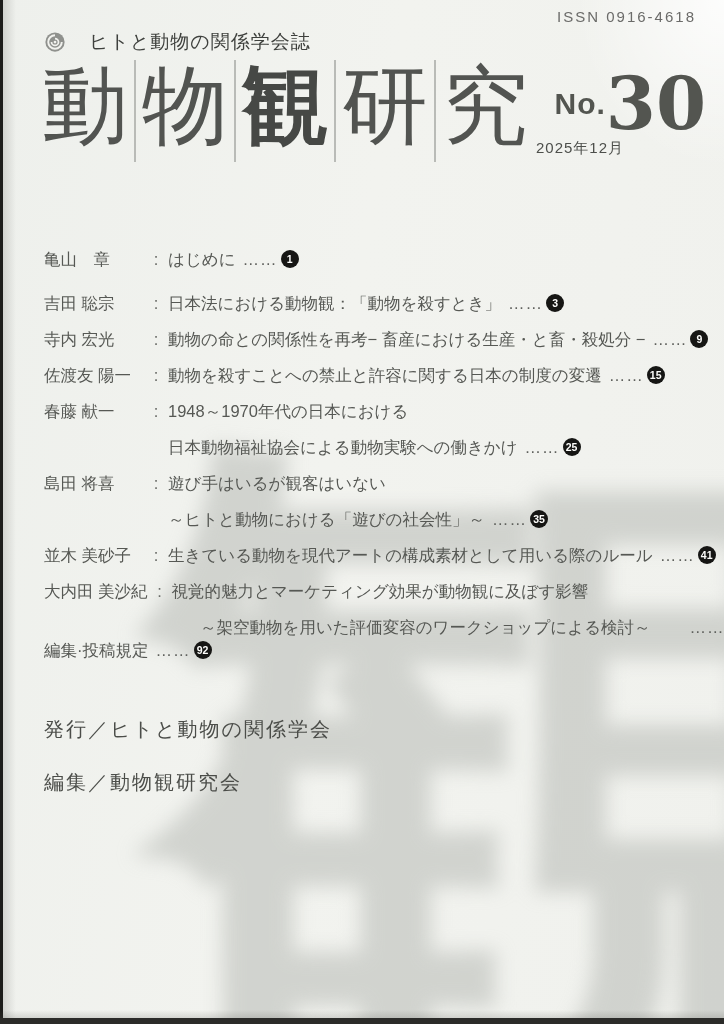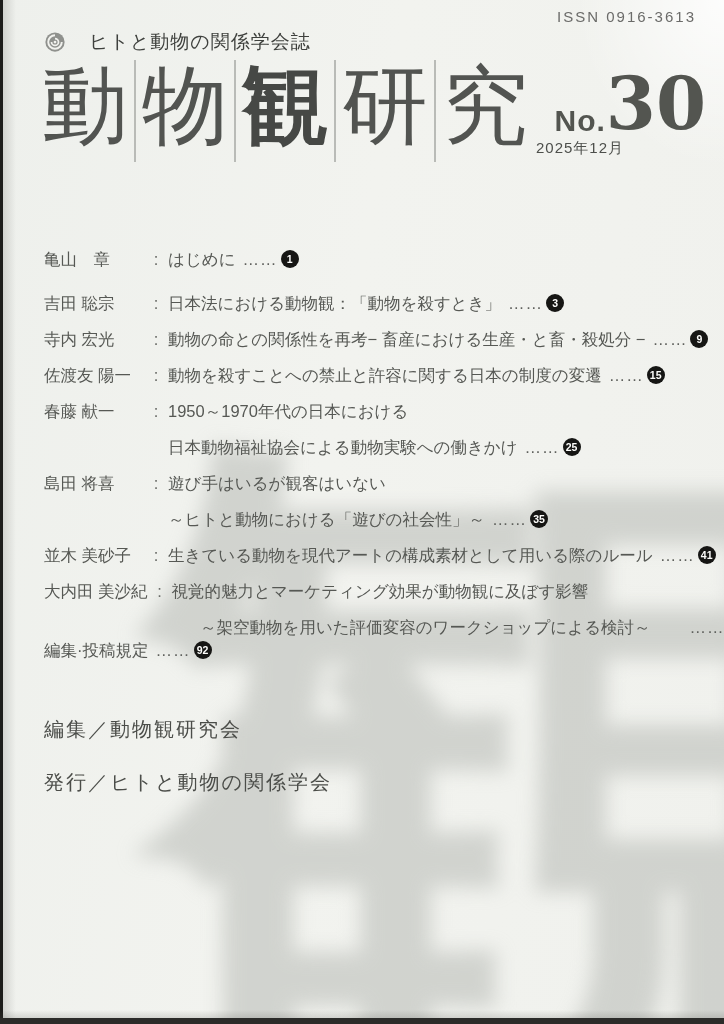"ISSN 0916-3613" div.issn { text: 0916-3613 -> 0916-4618 }
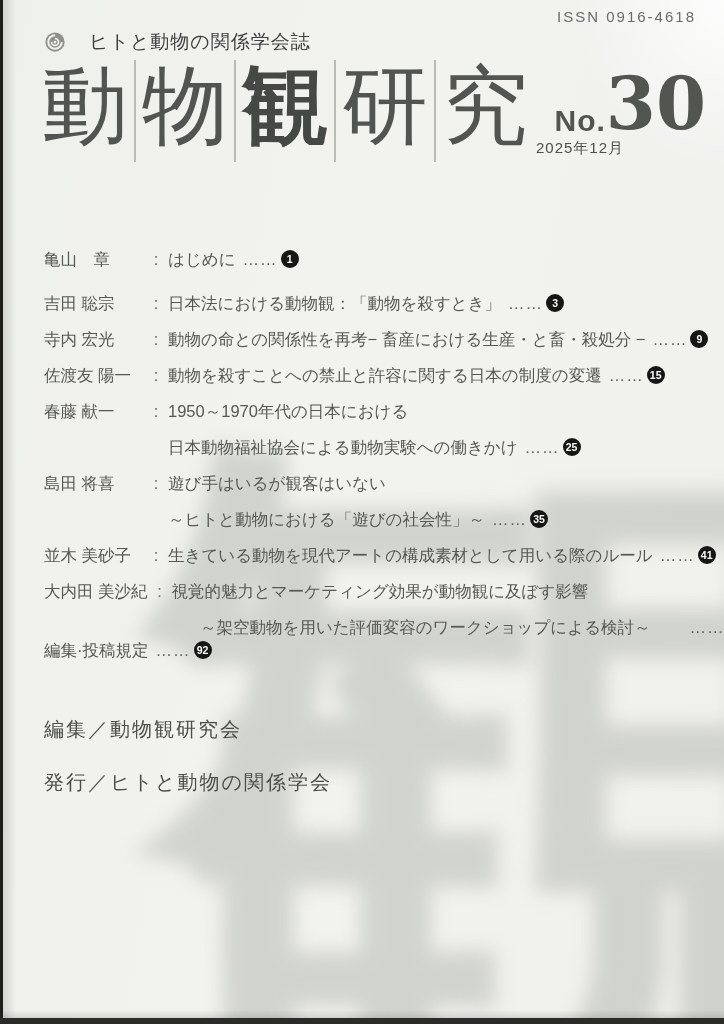"No." .issue-line { align-items: flex-end -> center }
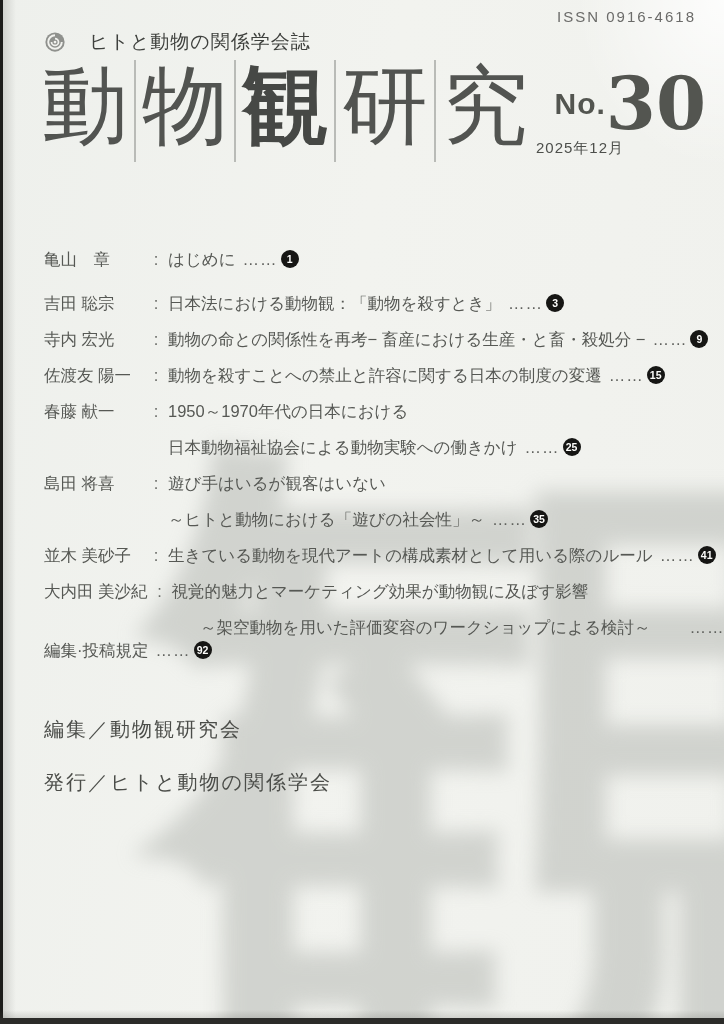"1950～1970年代の日本における" span.entry-title { text: 1950 -> 1948 }
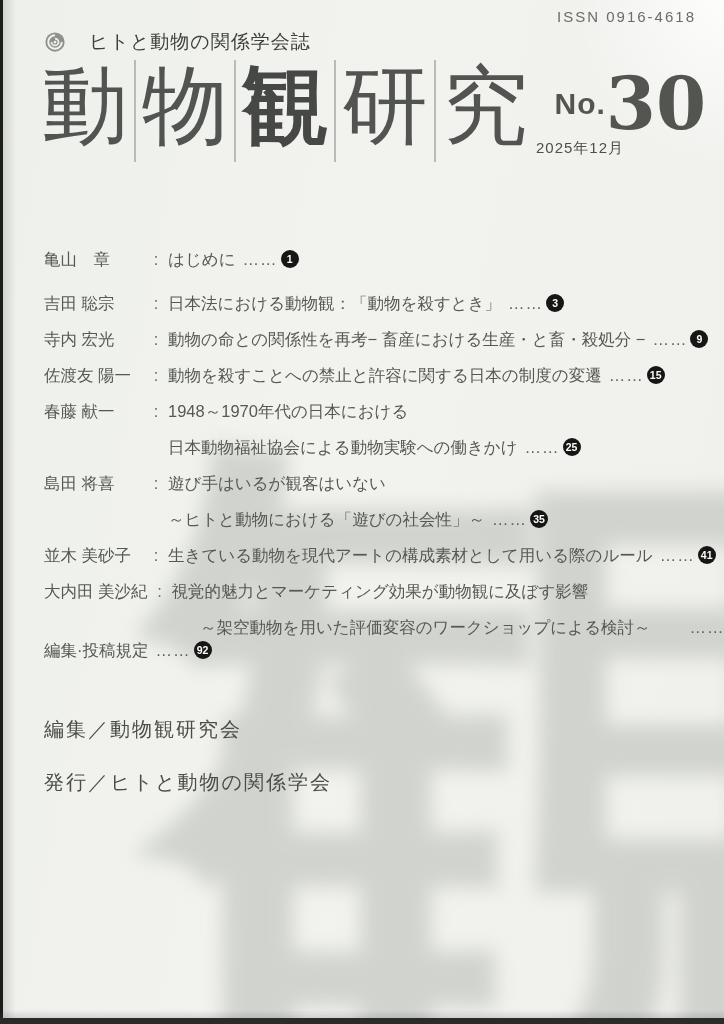"編集／動物観研究会" div.footer-line { order: before "発行／ヒトと動物の関係学会" -> after "発行／ヒトと動物の関係学会" }
